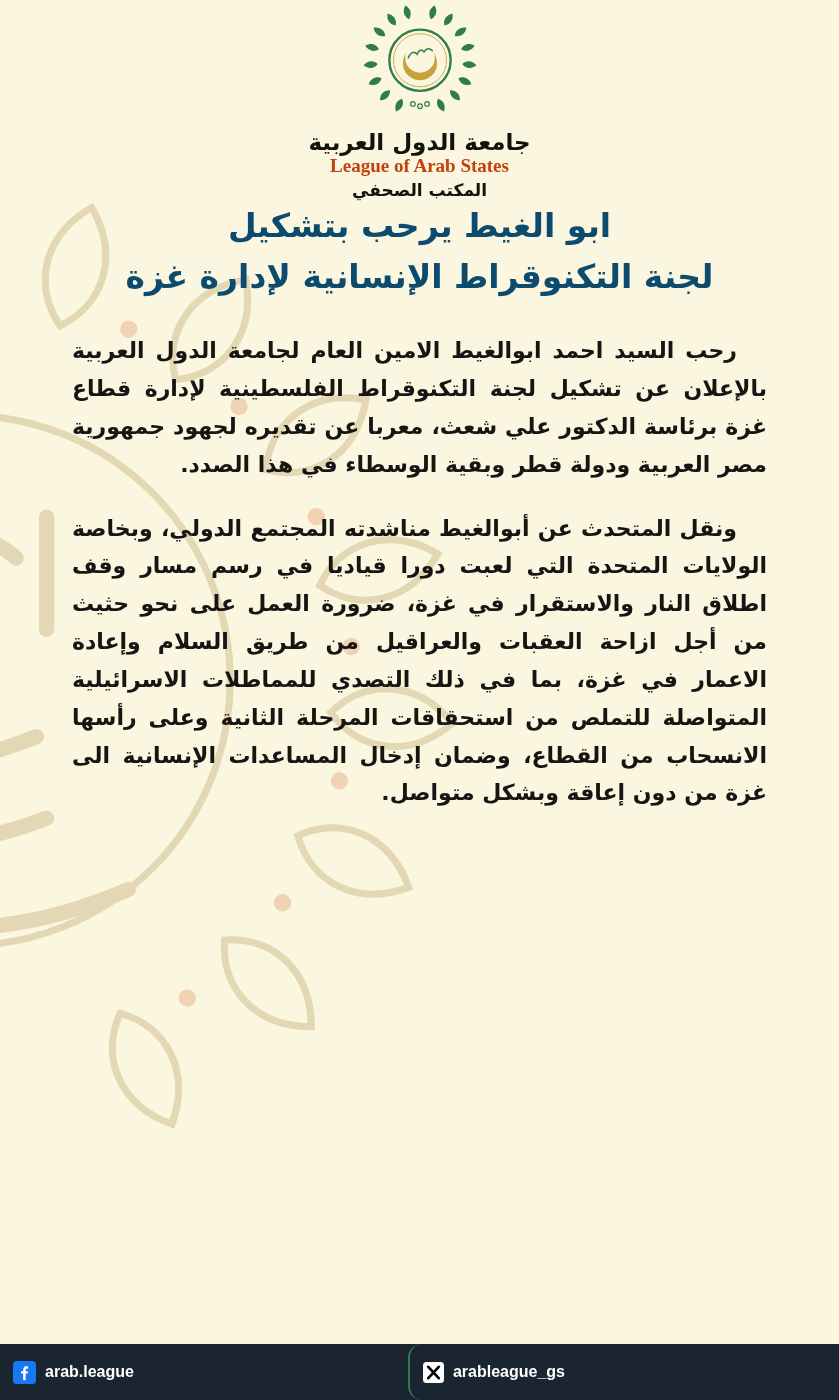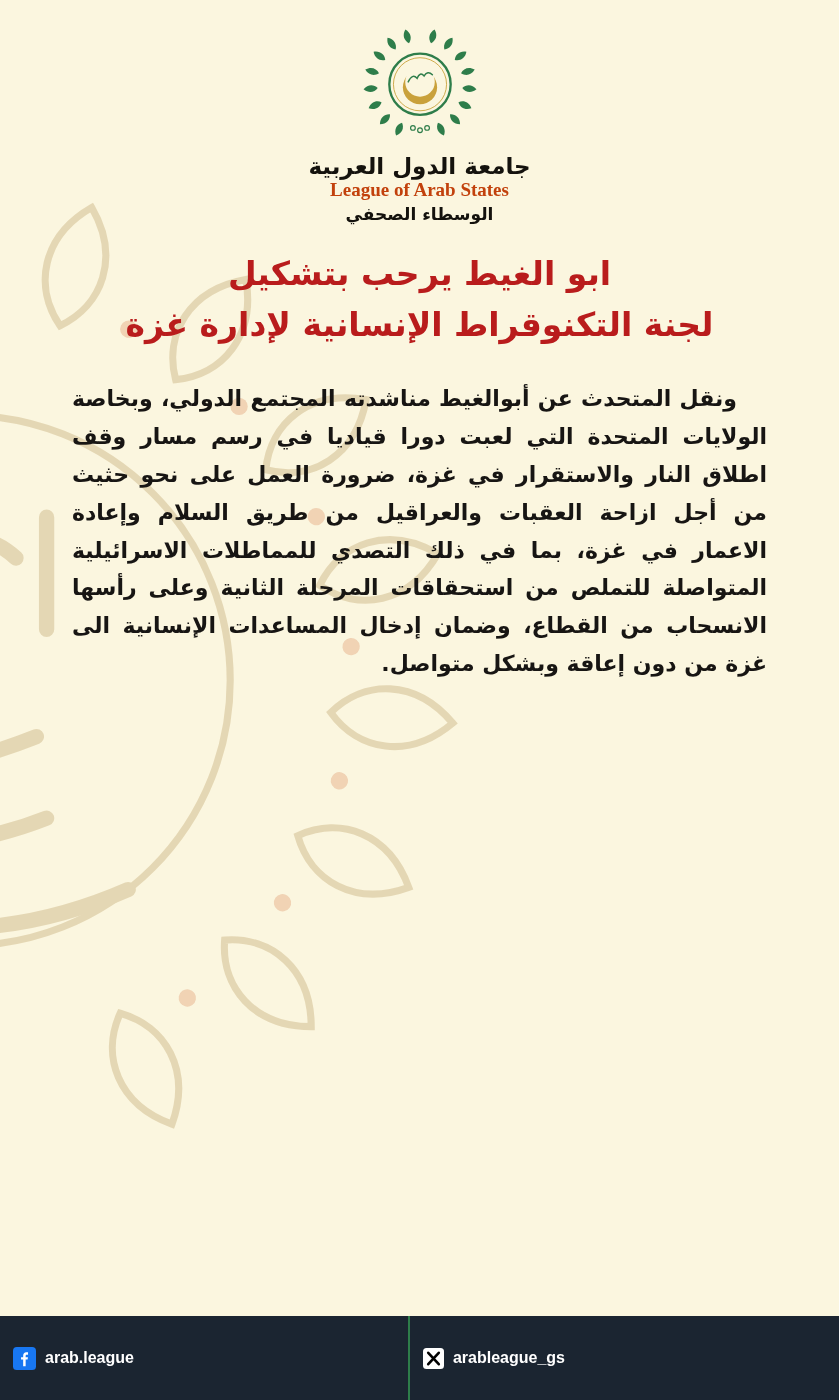"جامعة الدول العربية" header { padding-top: 24px -> 0 }
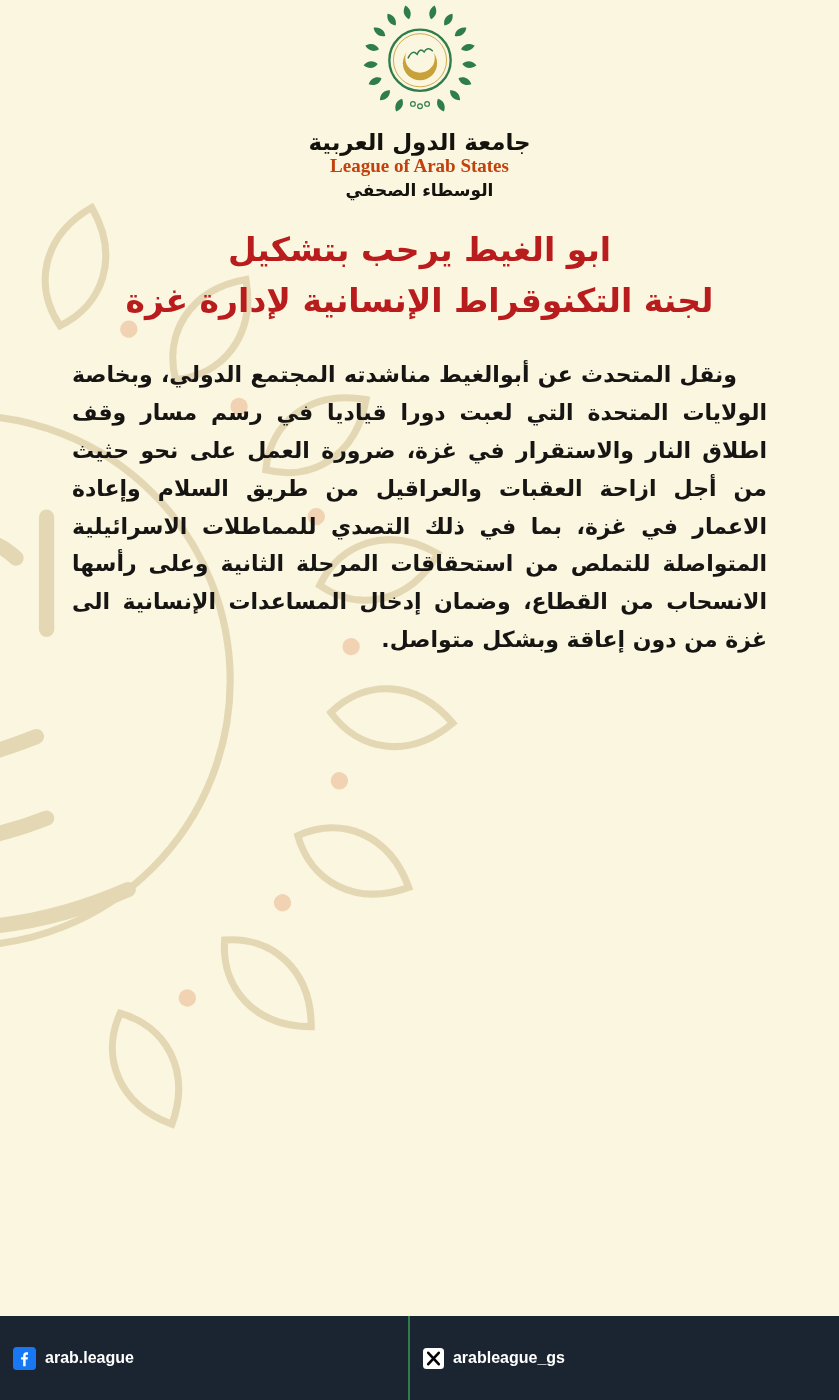"الوسطاء الصحفي" div.office { text: الوسطاء -> المكتب }
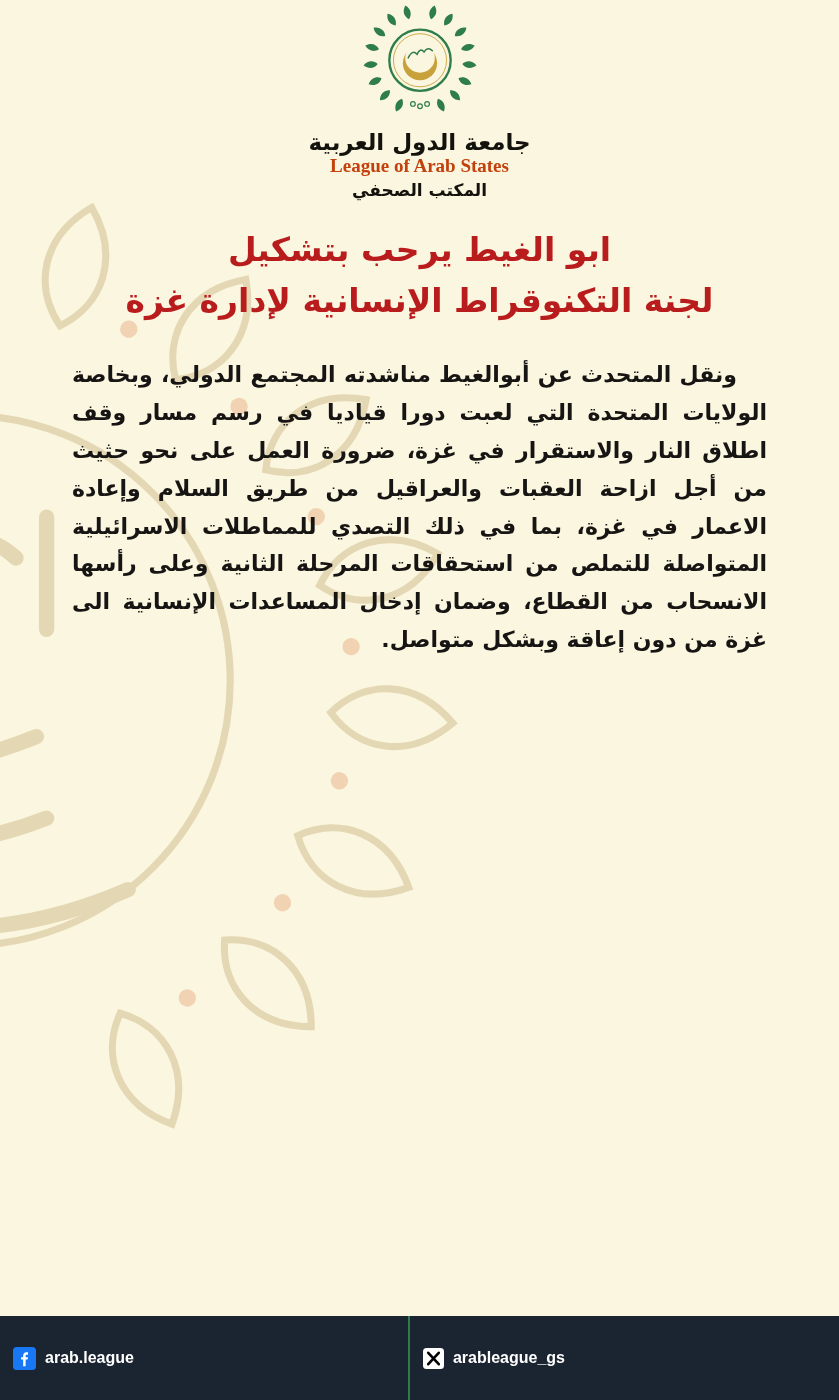"ابو الغيط يرحب بتشكيل" .headline { color: #b91c1c -> #0c4a6e; margin-top: 24px -> none }
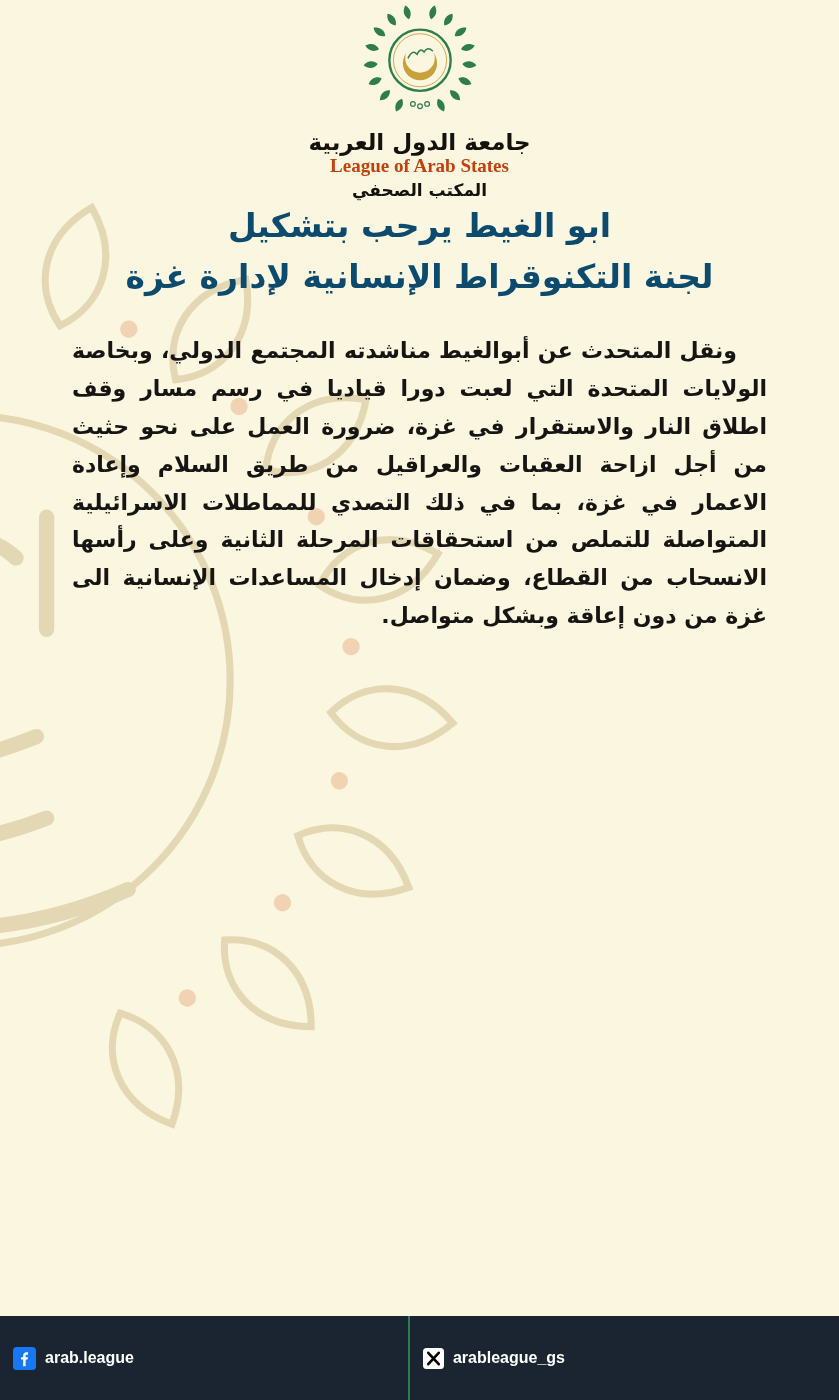"رحب السيد احمد ابوالغيط الامين" p { html: none -> <p>رحب السيد احمد ابوالغيط الامين العام لجامعة الدول العربية بالإعلان عن تشكيل لجنة التكنوقراط الفلسطينية لإدارة قطاع غزة برئاسة الدكتور علي شعث، معربا عن تقديره لجهود جمهورية مصر العربية ودولة قطر وبقية الوسطاء في هذا الصدد.</p> }
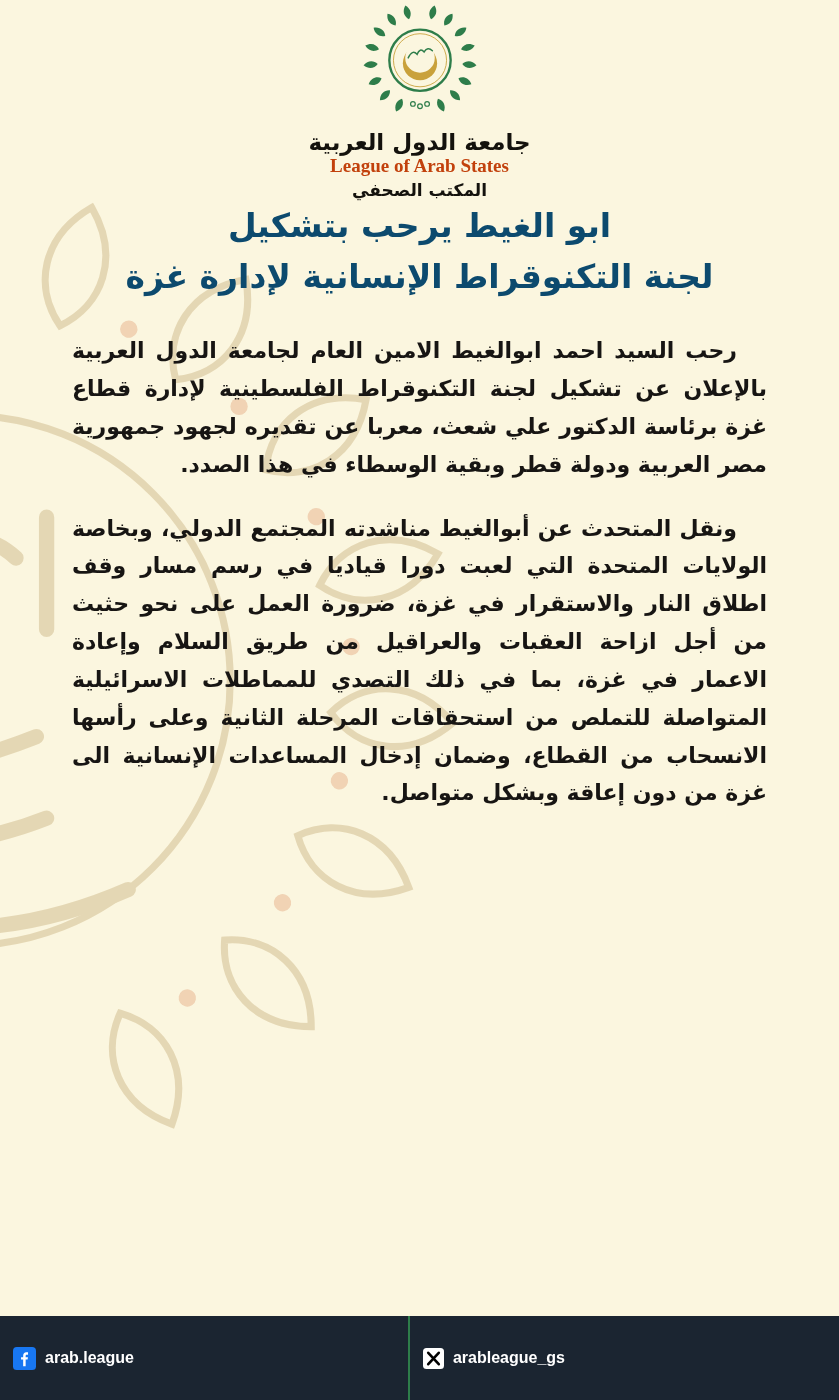"arab.league" footer { height: 84px -> 56px }
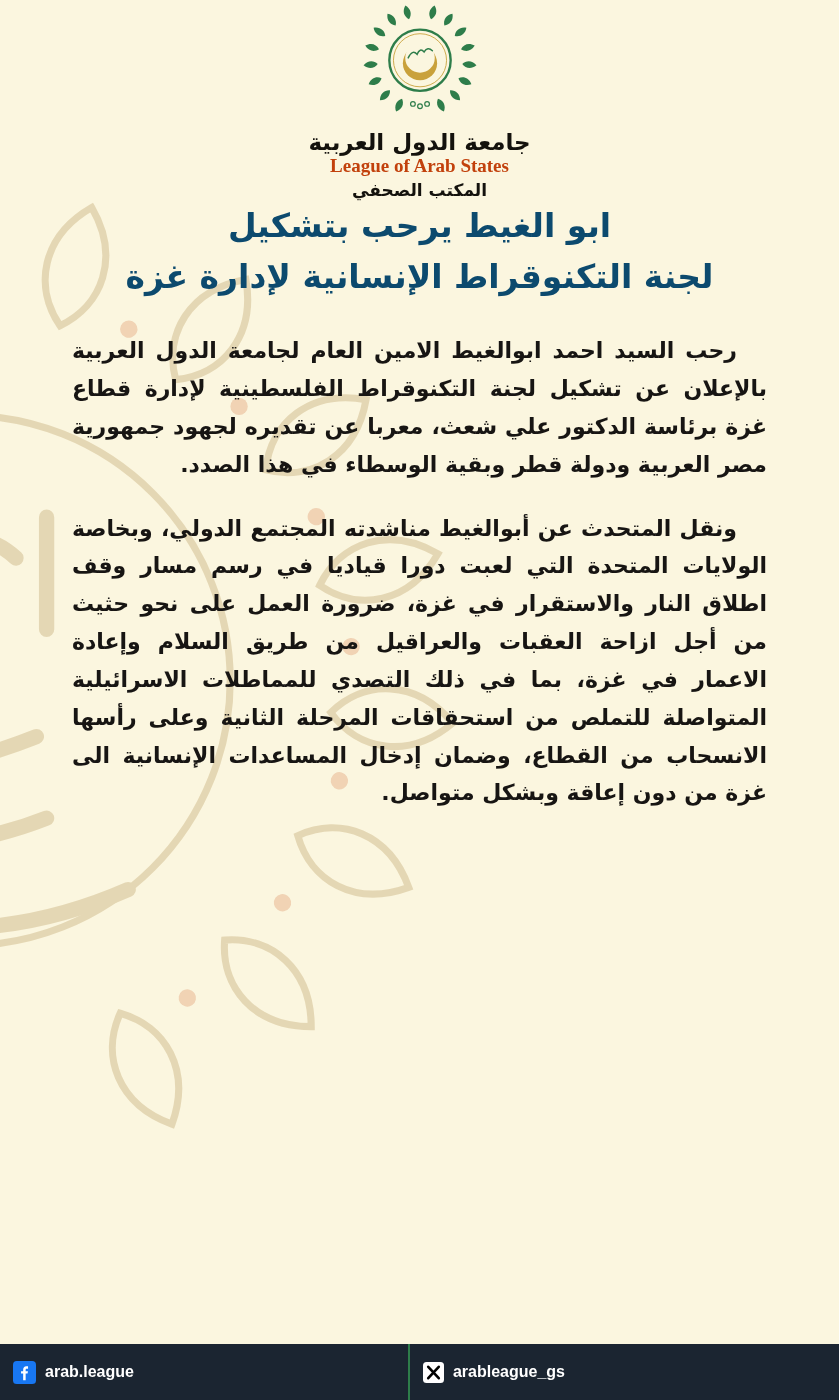"arableague_gs" .f-item + .f-item { border-radius: none -> 14px }
